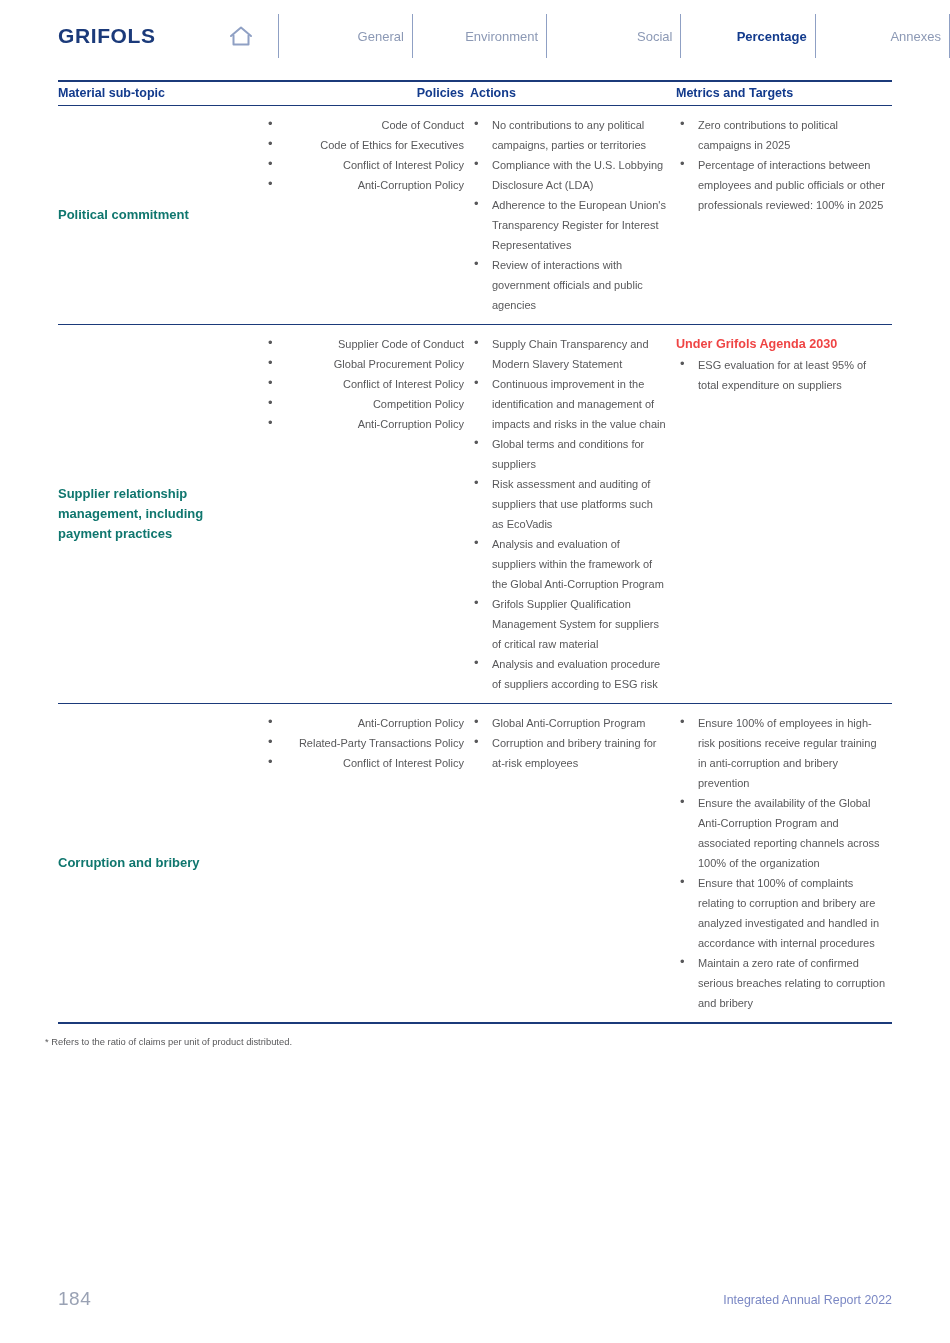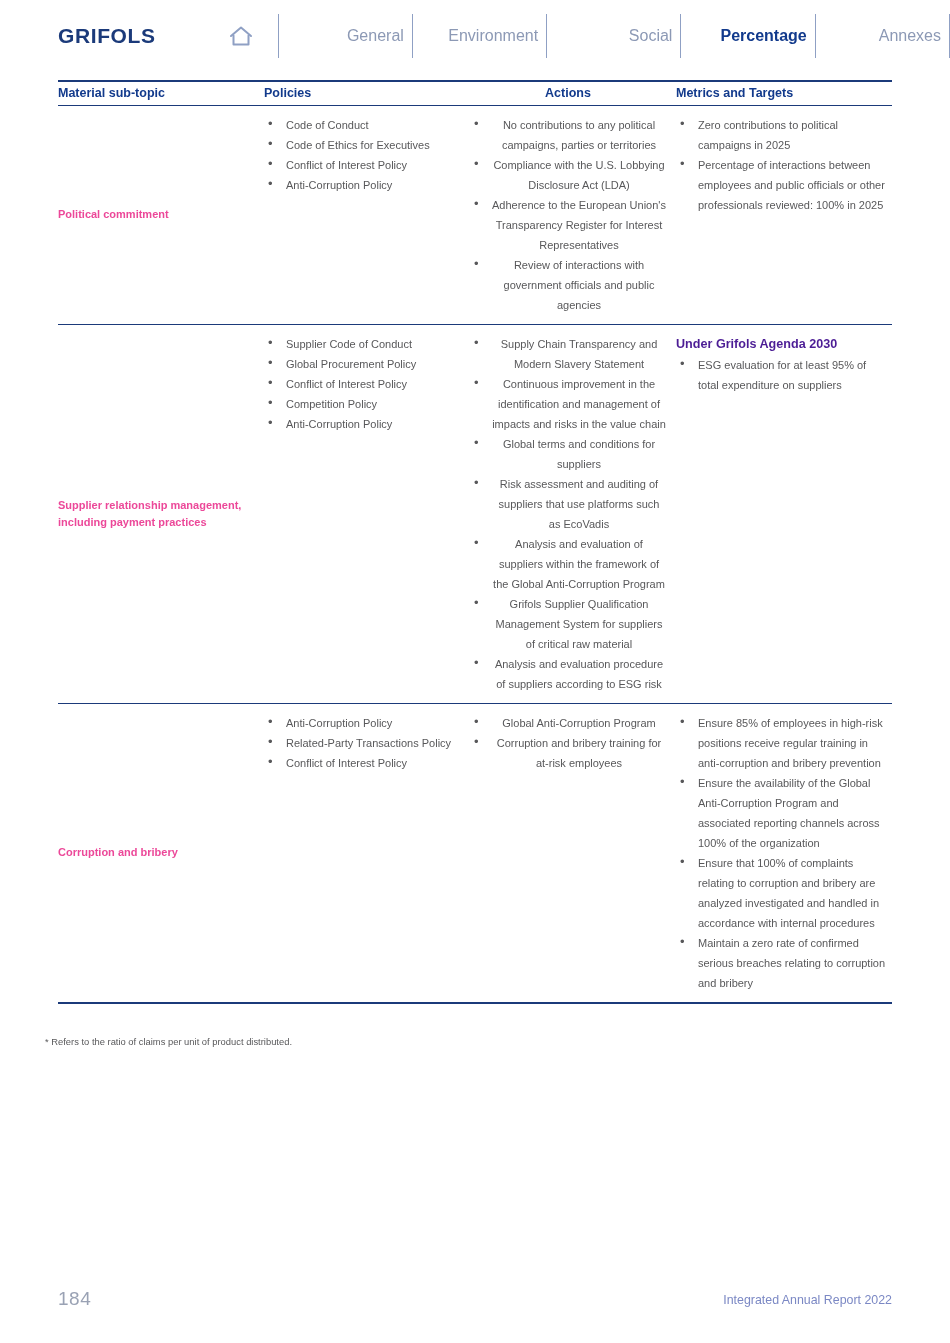"General" .nav-item { font-size: 16px -> 13px }
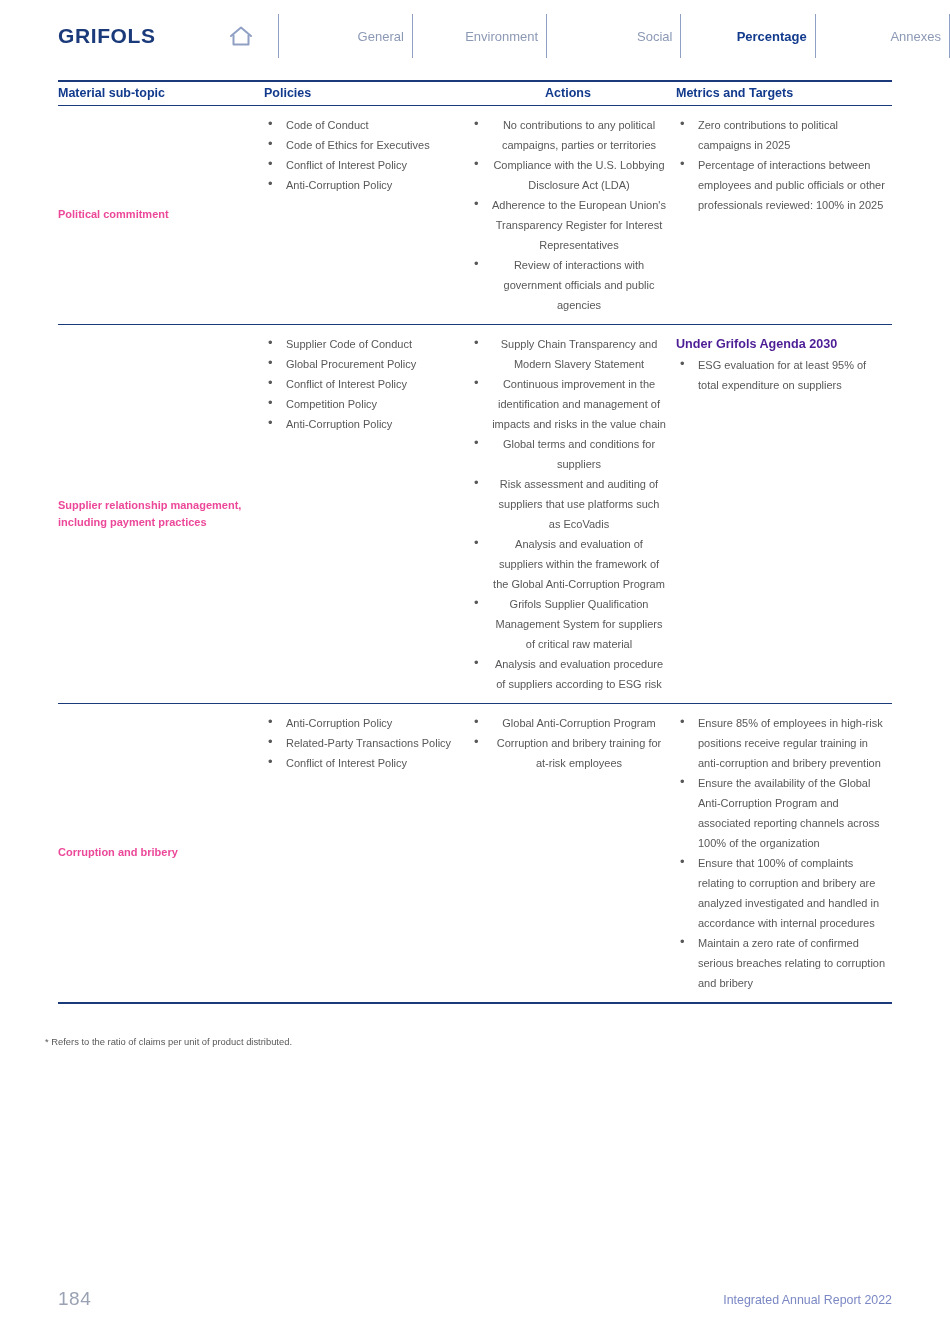"Policies" .c2 { text-align: none -> right }
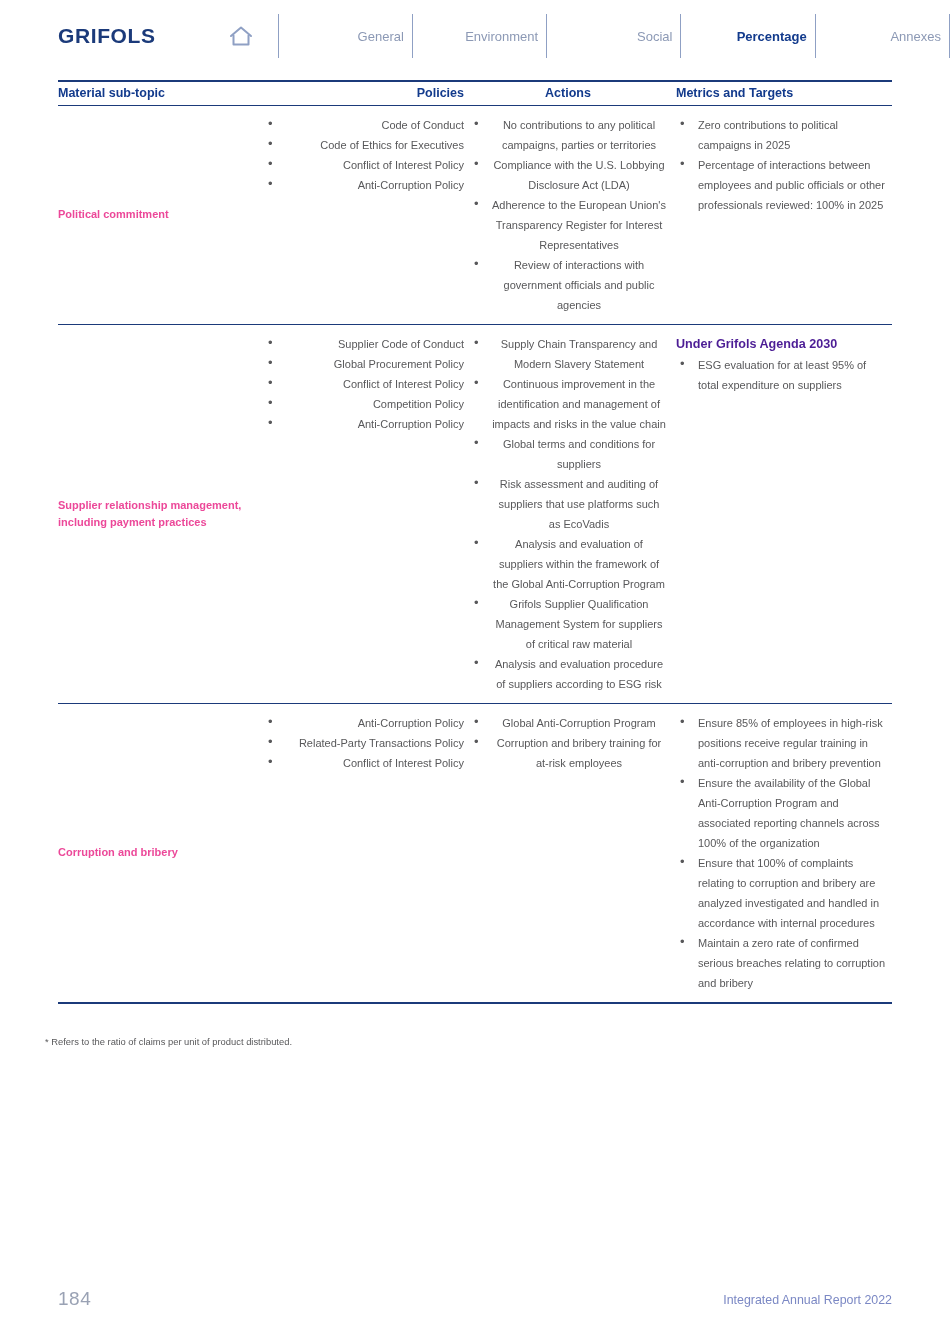"Actions" .c3 { text-align: center -> none }
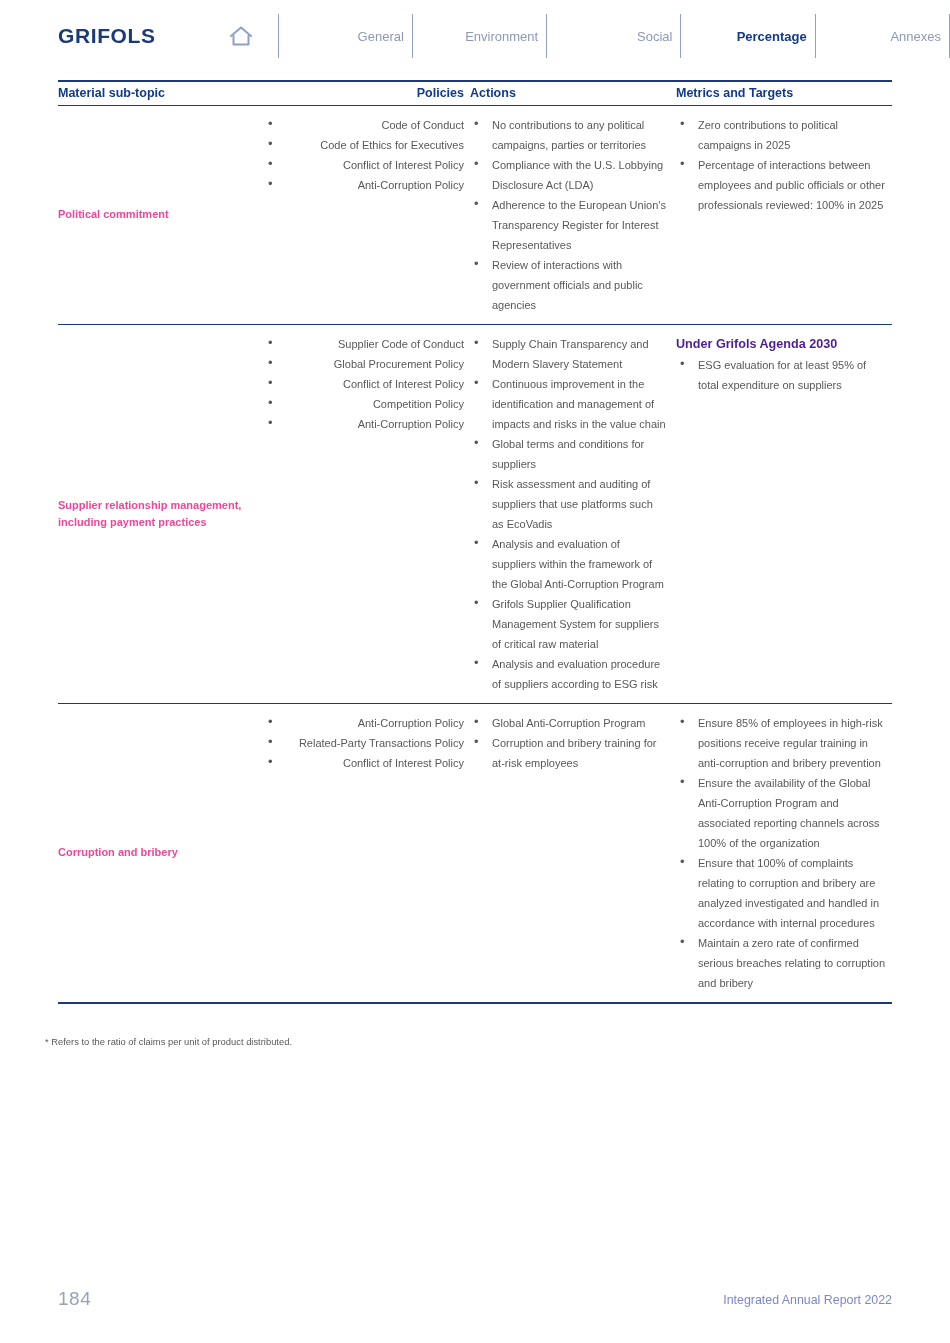"Political commitment" .subtopic { color: #ec4899 -> #0f766e; font-size: 11px -> 13px }
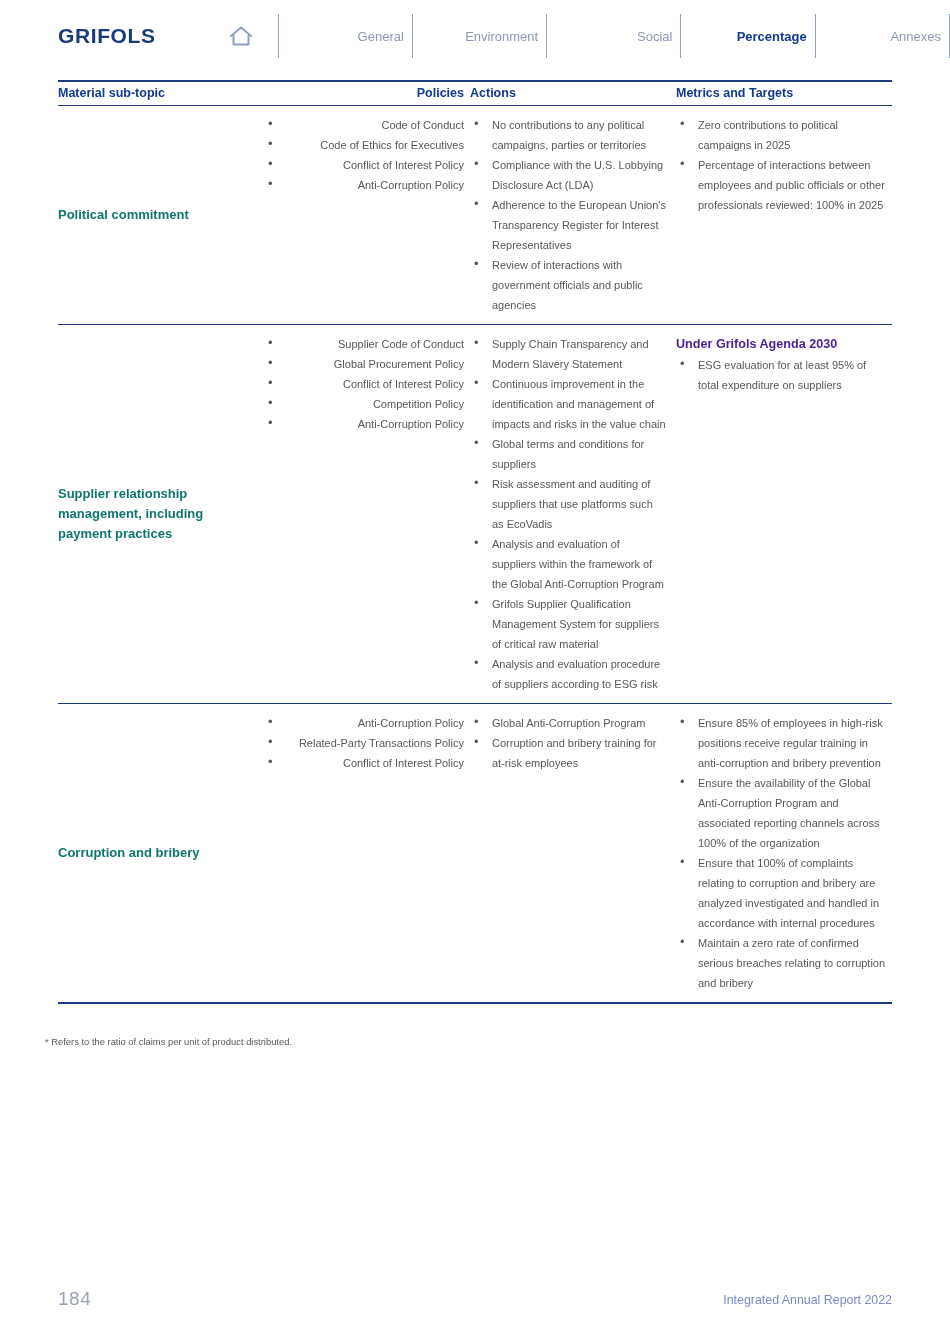"Under Grifols Agenda 2030" .agenda-head { color: #4c1d95 -> #ef4444 }
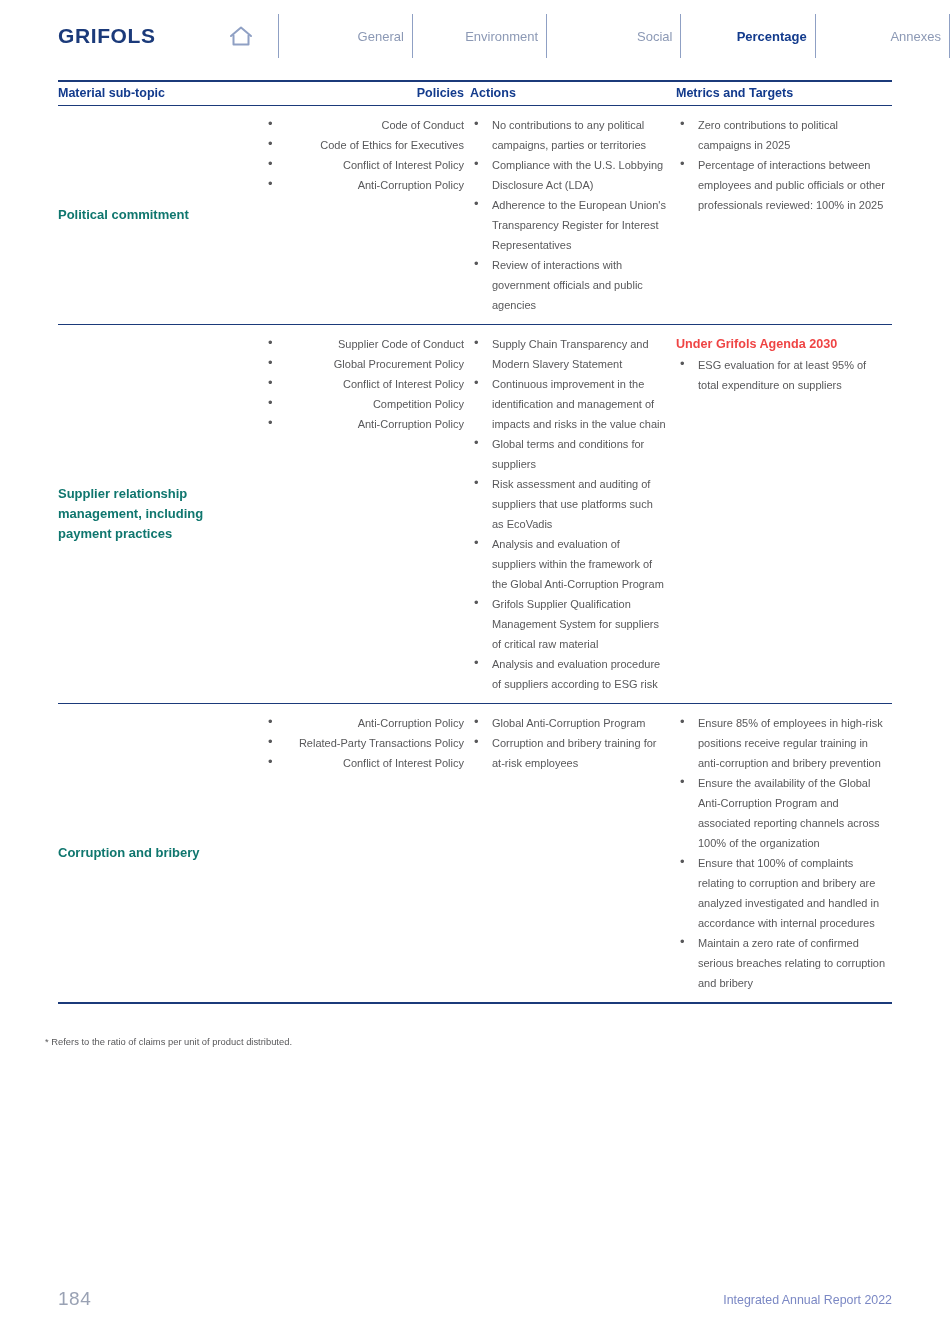"Ensure 85% of employees in" li { text: 85% -> 100% }
